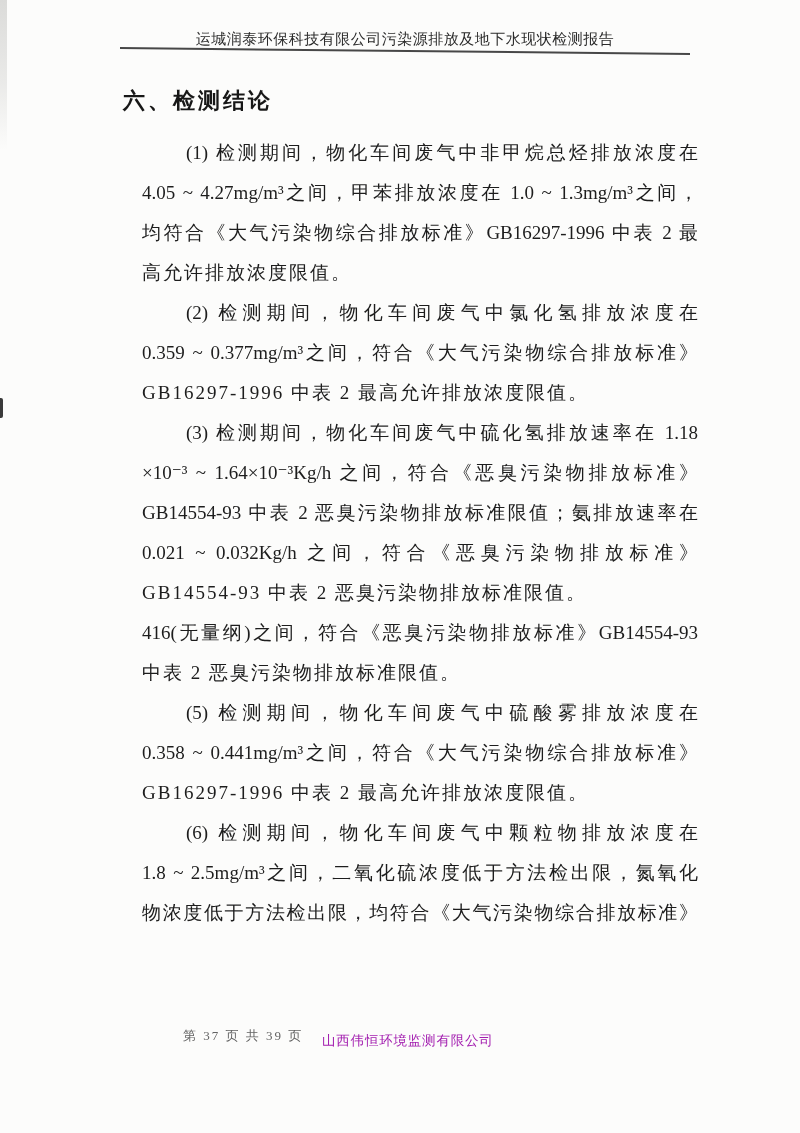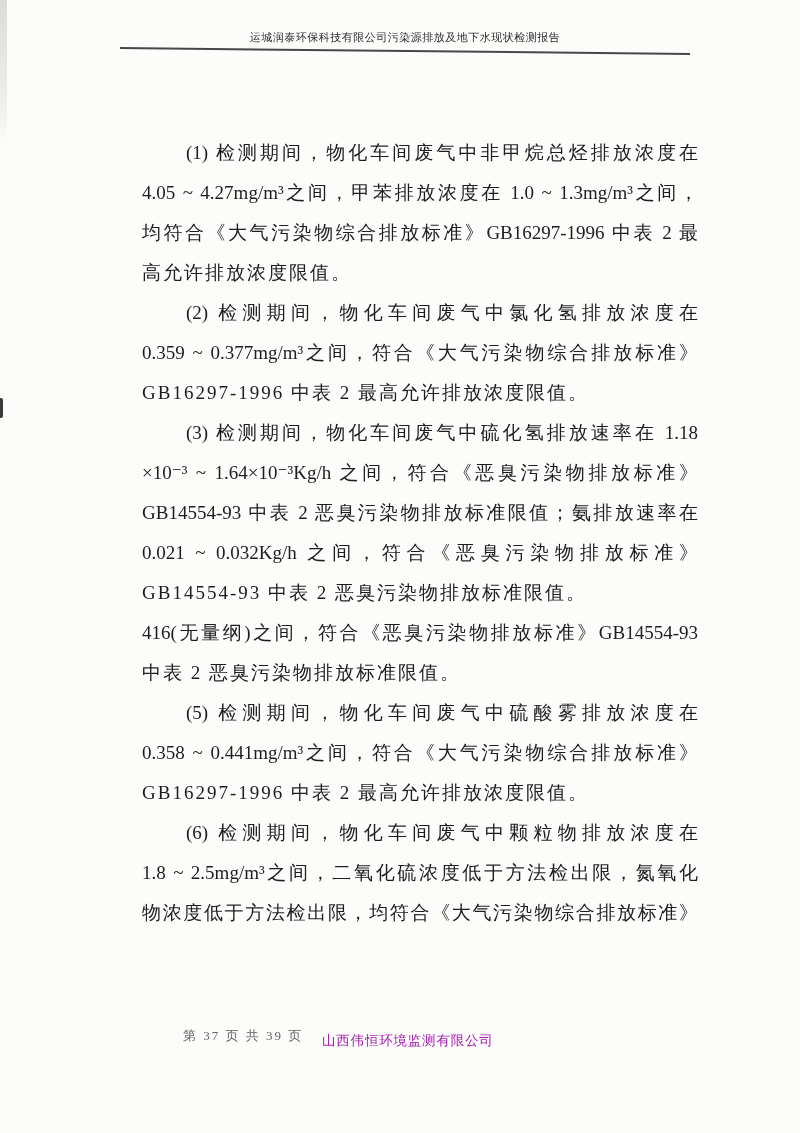"运城润泰环保科技有限公司污染源排放及地下水现状检测报告" .header-title { font-size: 11px -> 15px }
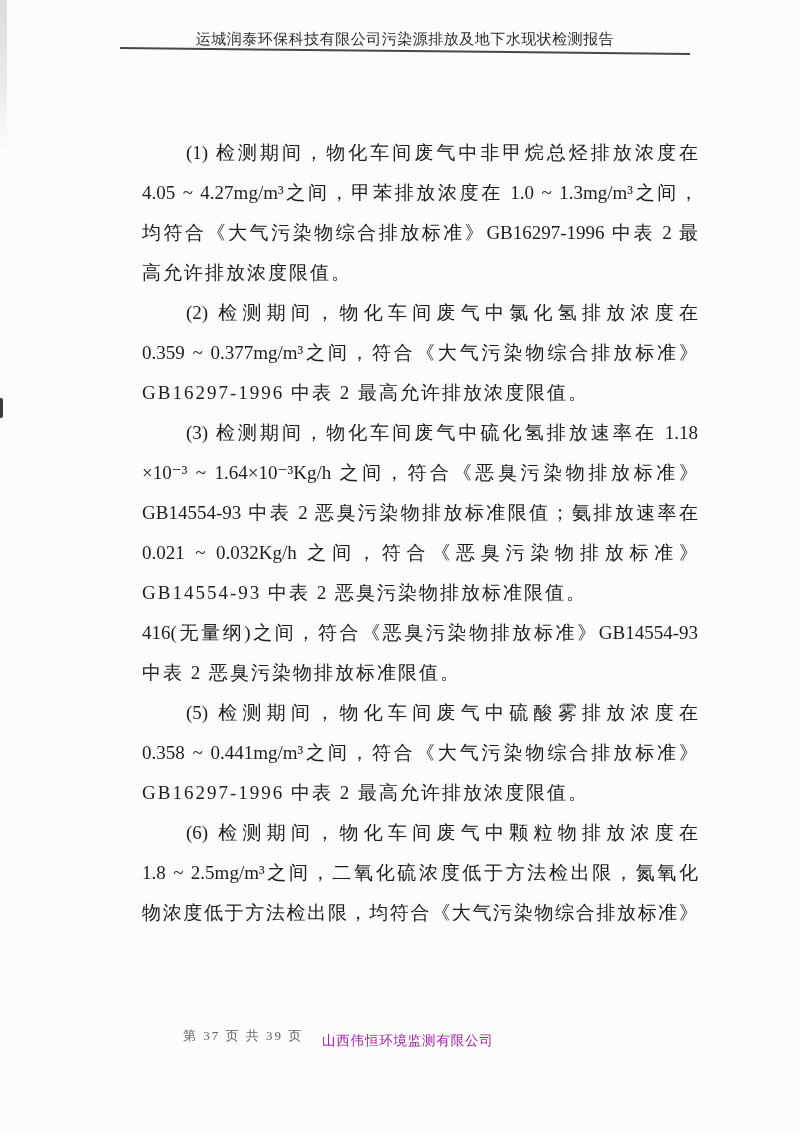"六、检测结论" h1.section-title { html: none -> <h1>六、检测结论</h1> }
